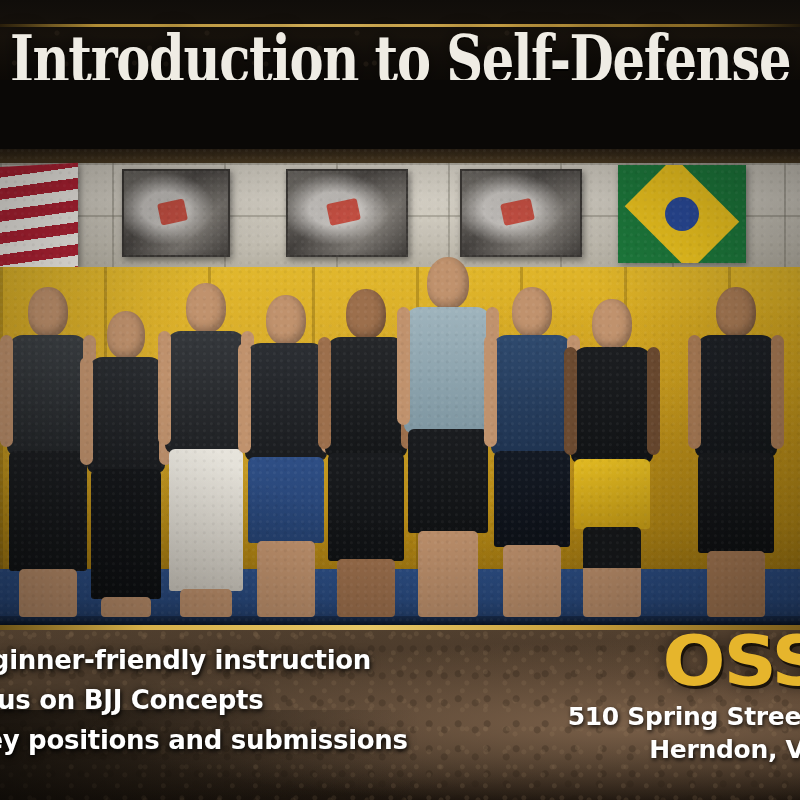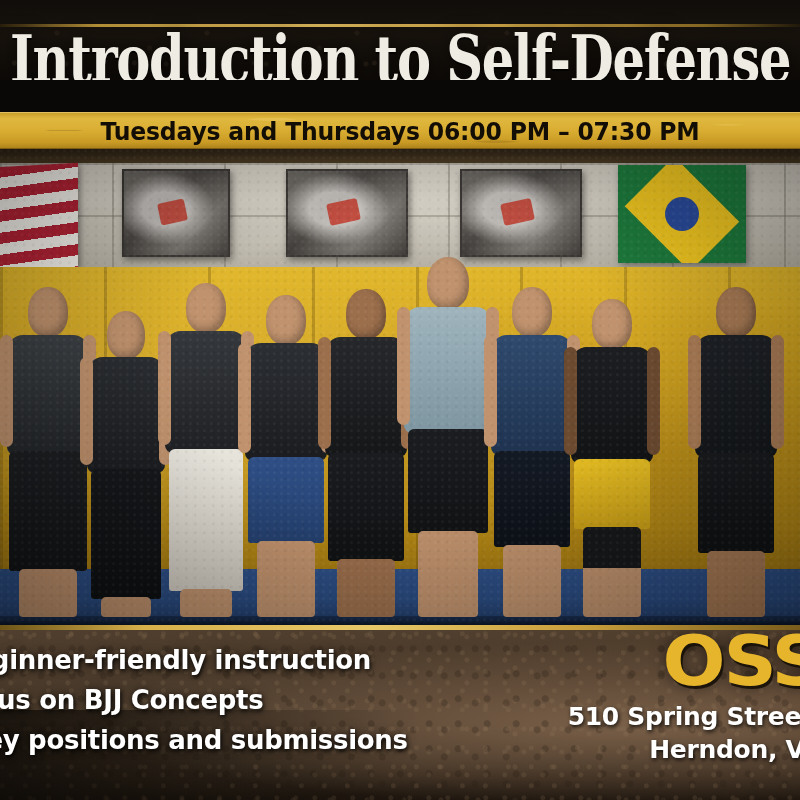"Tuesdays and Thursdays 06:00 PM" div.banner { html: <div> <div></div> <div><span>Tuesdays and Thursdays 06:00 PM – 07:30 PM</span></div> </div> -> none }
